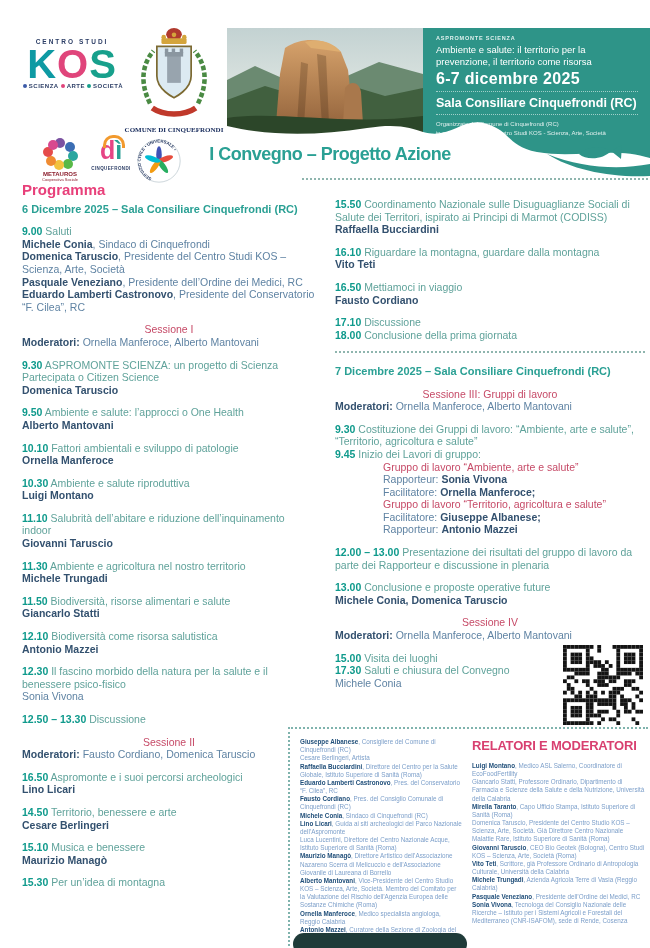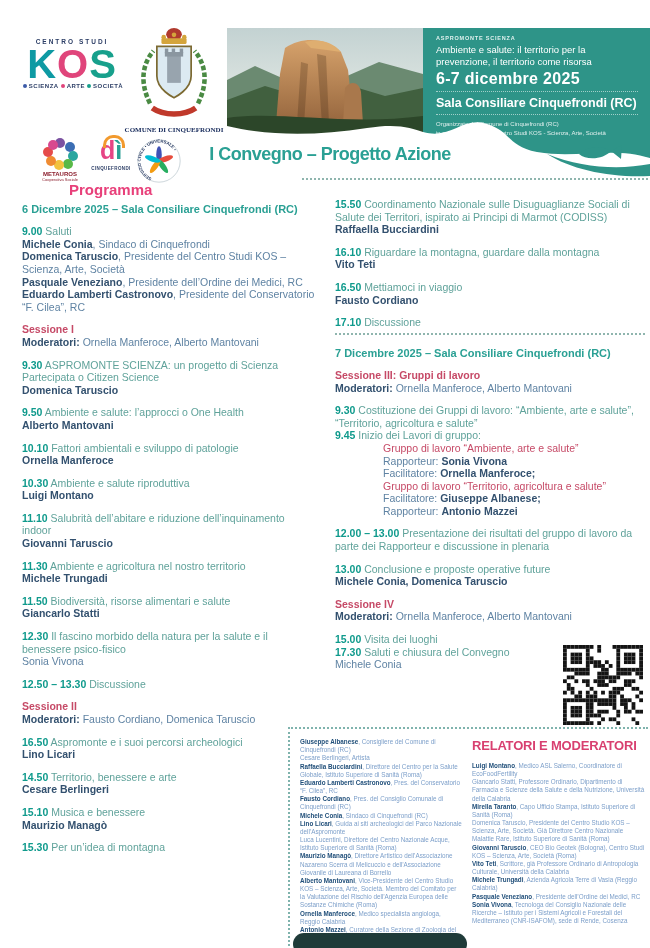"Programma" .prog-heading { margin-left: 47px -> none }
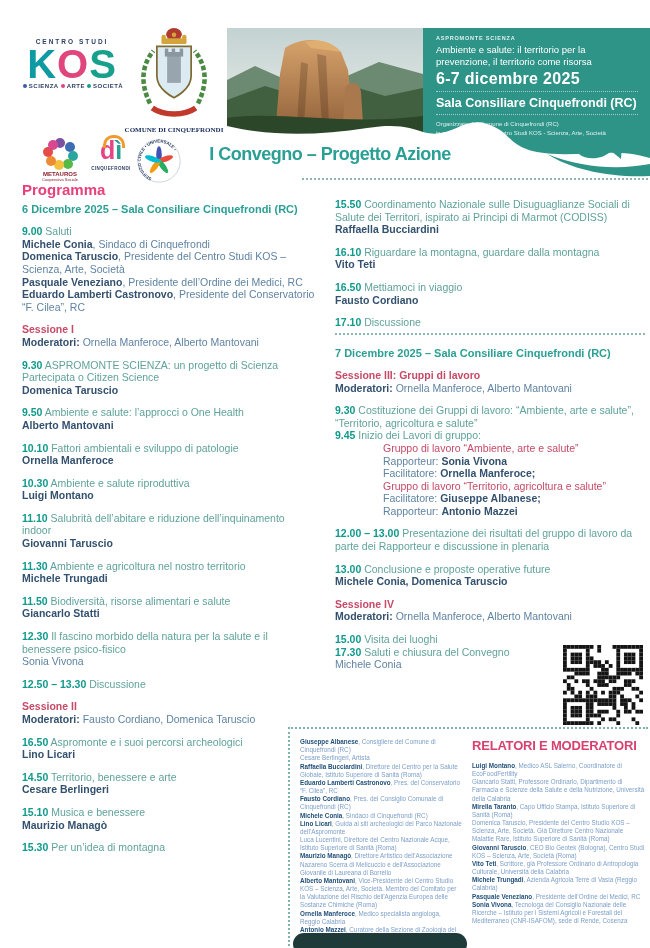"Sessione I" .session-label { font-weight: bold -> normal; text-align: none -> center }
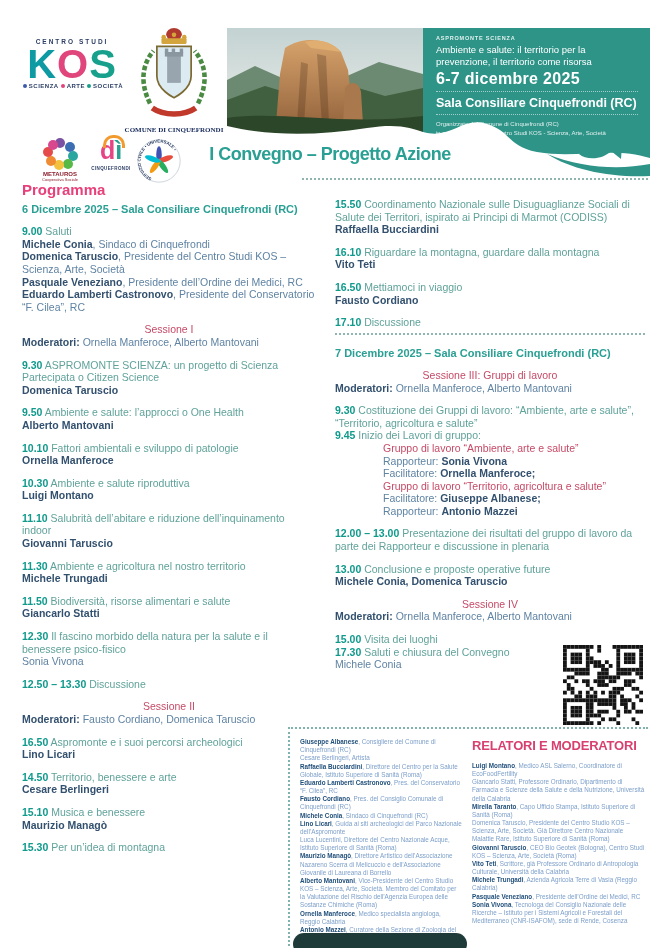"18.00 Conclusione della prima giornata" div.talk { html: none -> <div> <div><span>18.00</span><span> Conclusione della prima giornata</span></div> </div> }
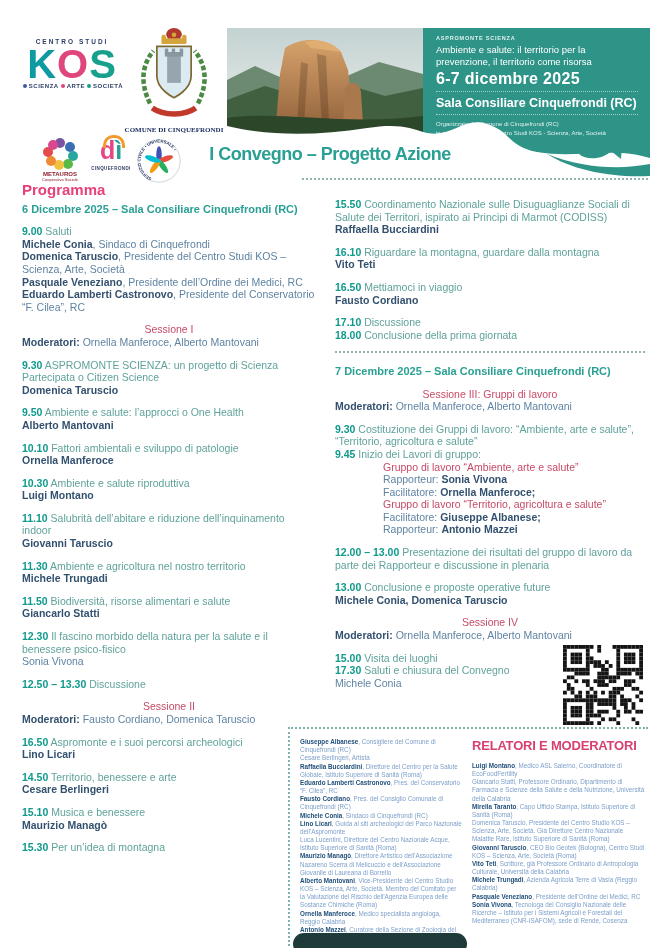"12.10 Biodiversità come risorsa" div.talk { html: none -> <div> <div><span>12.10</span><span> Biodiversità come risorsa salutistica</span></div> <div><span>Antonio Mazzei</span></div> </div> }
